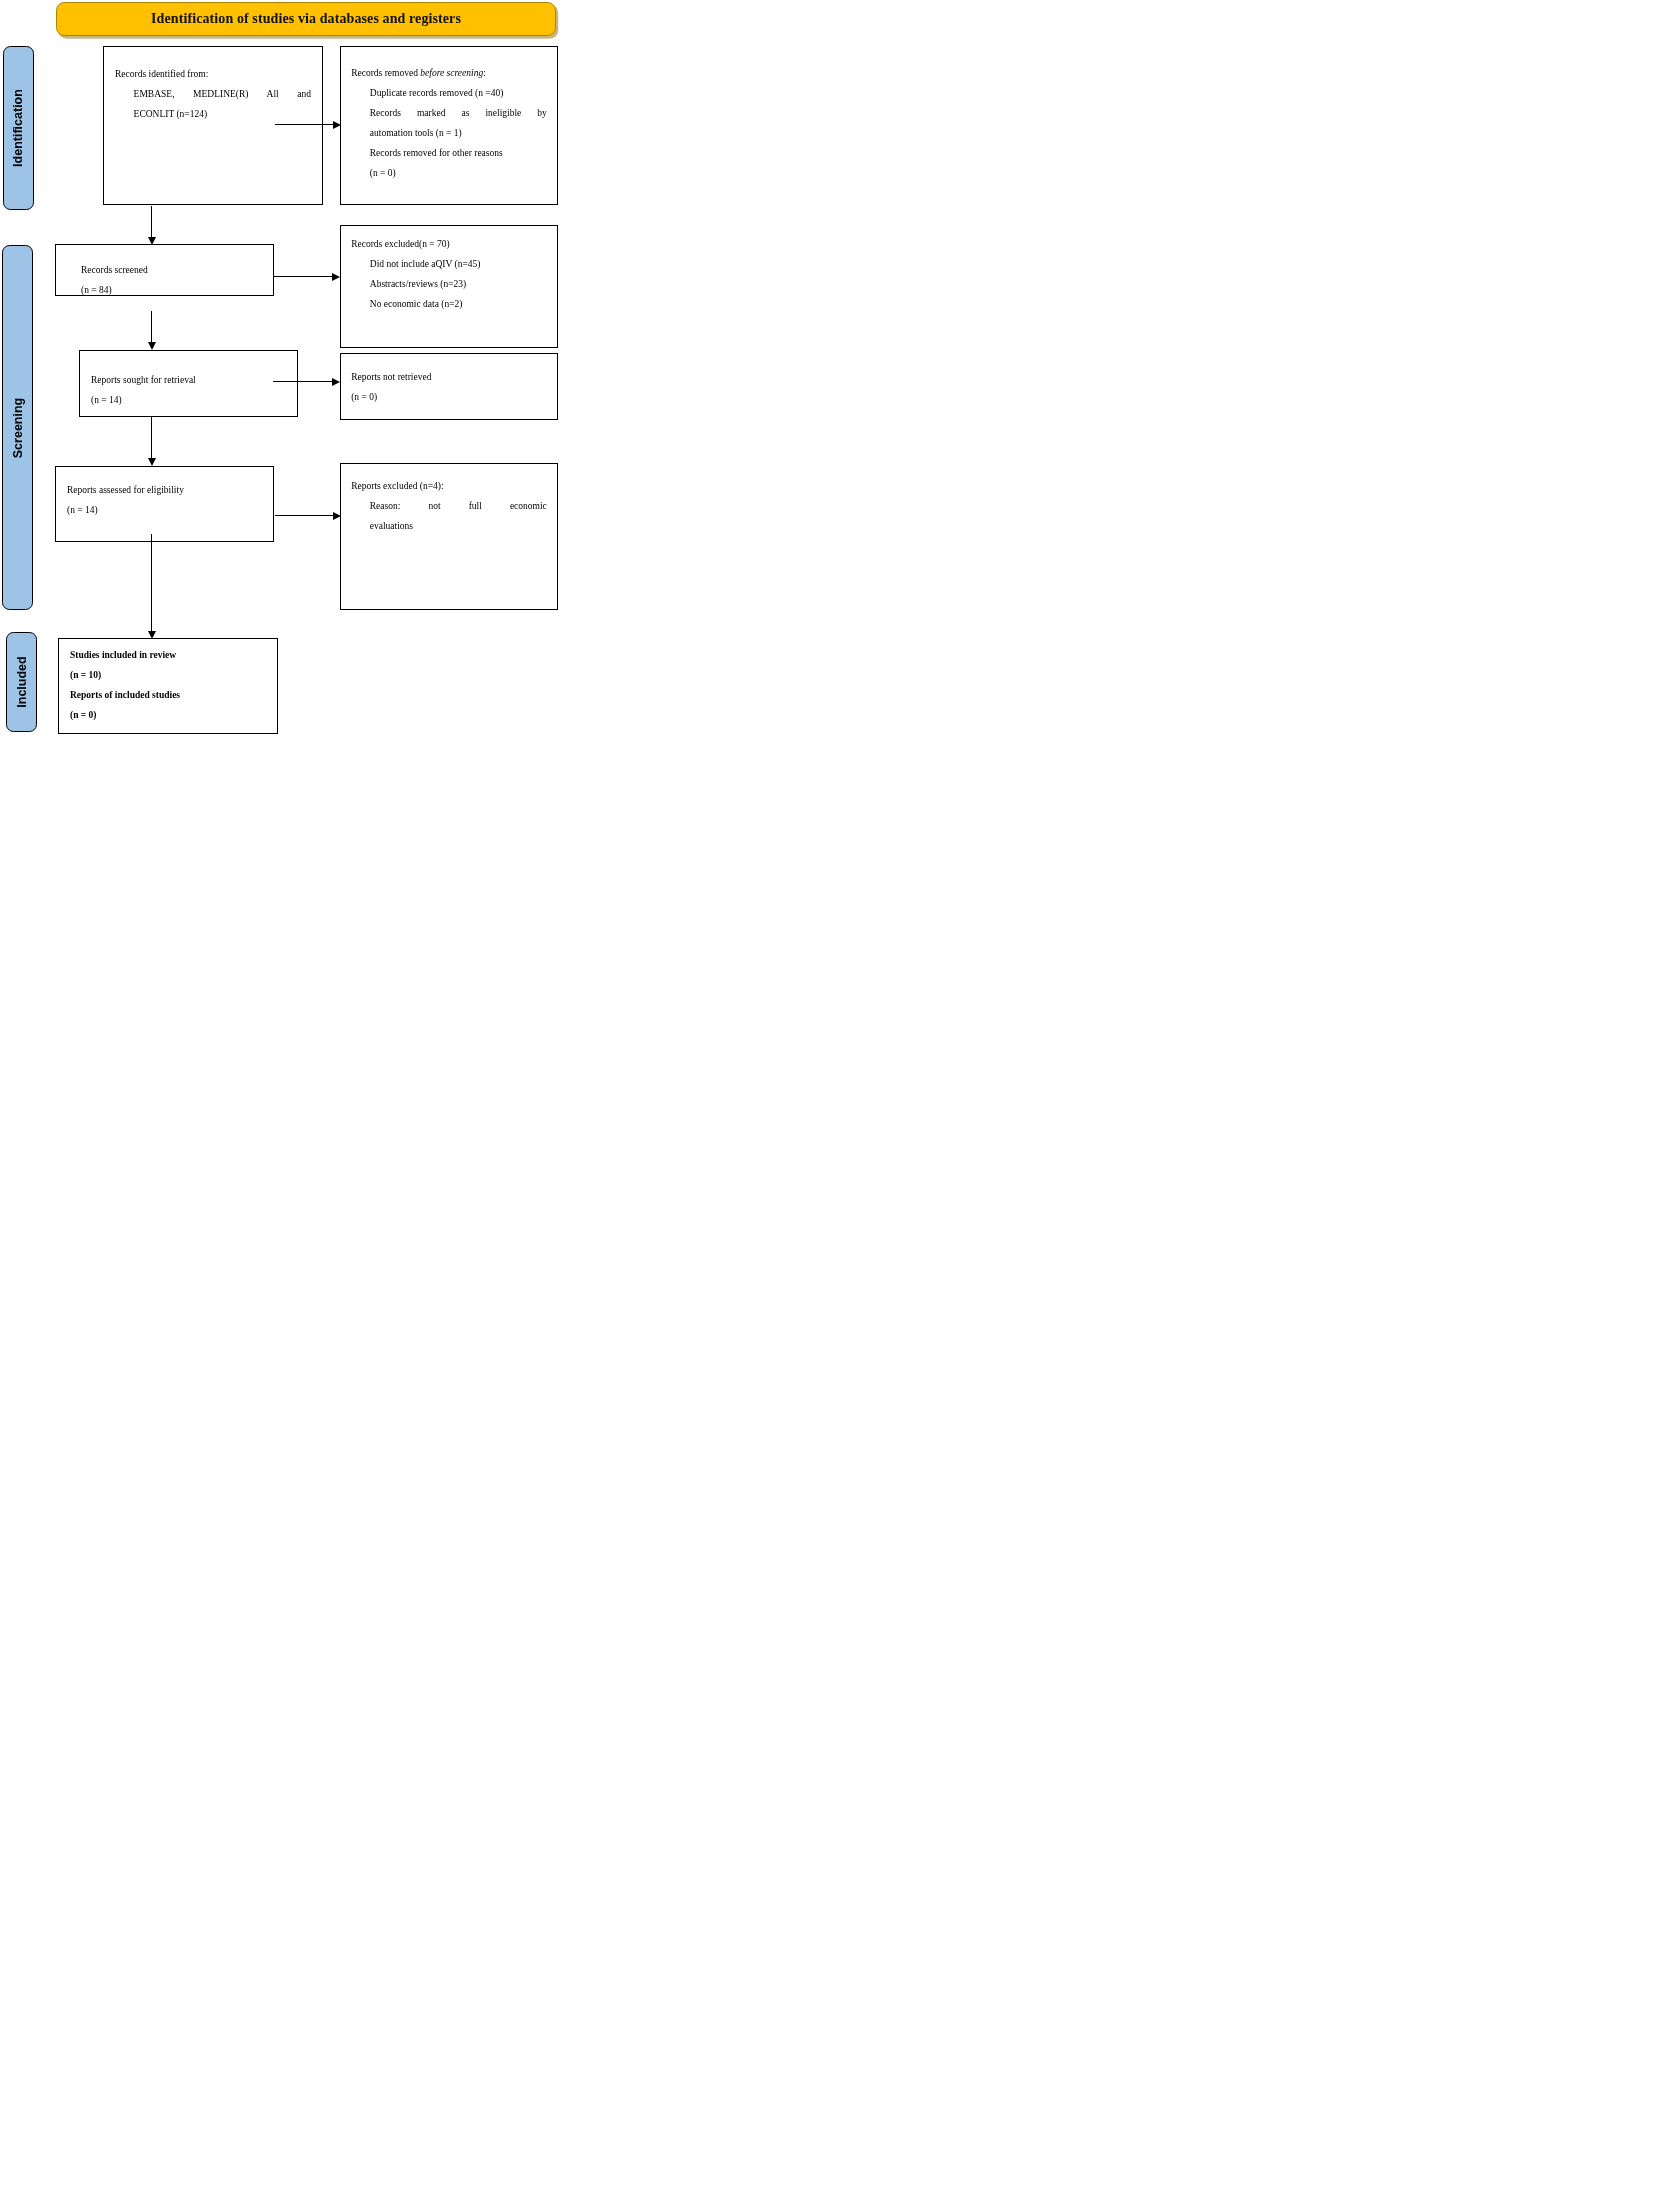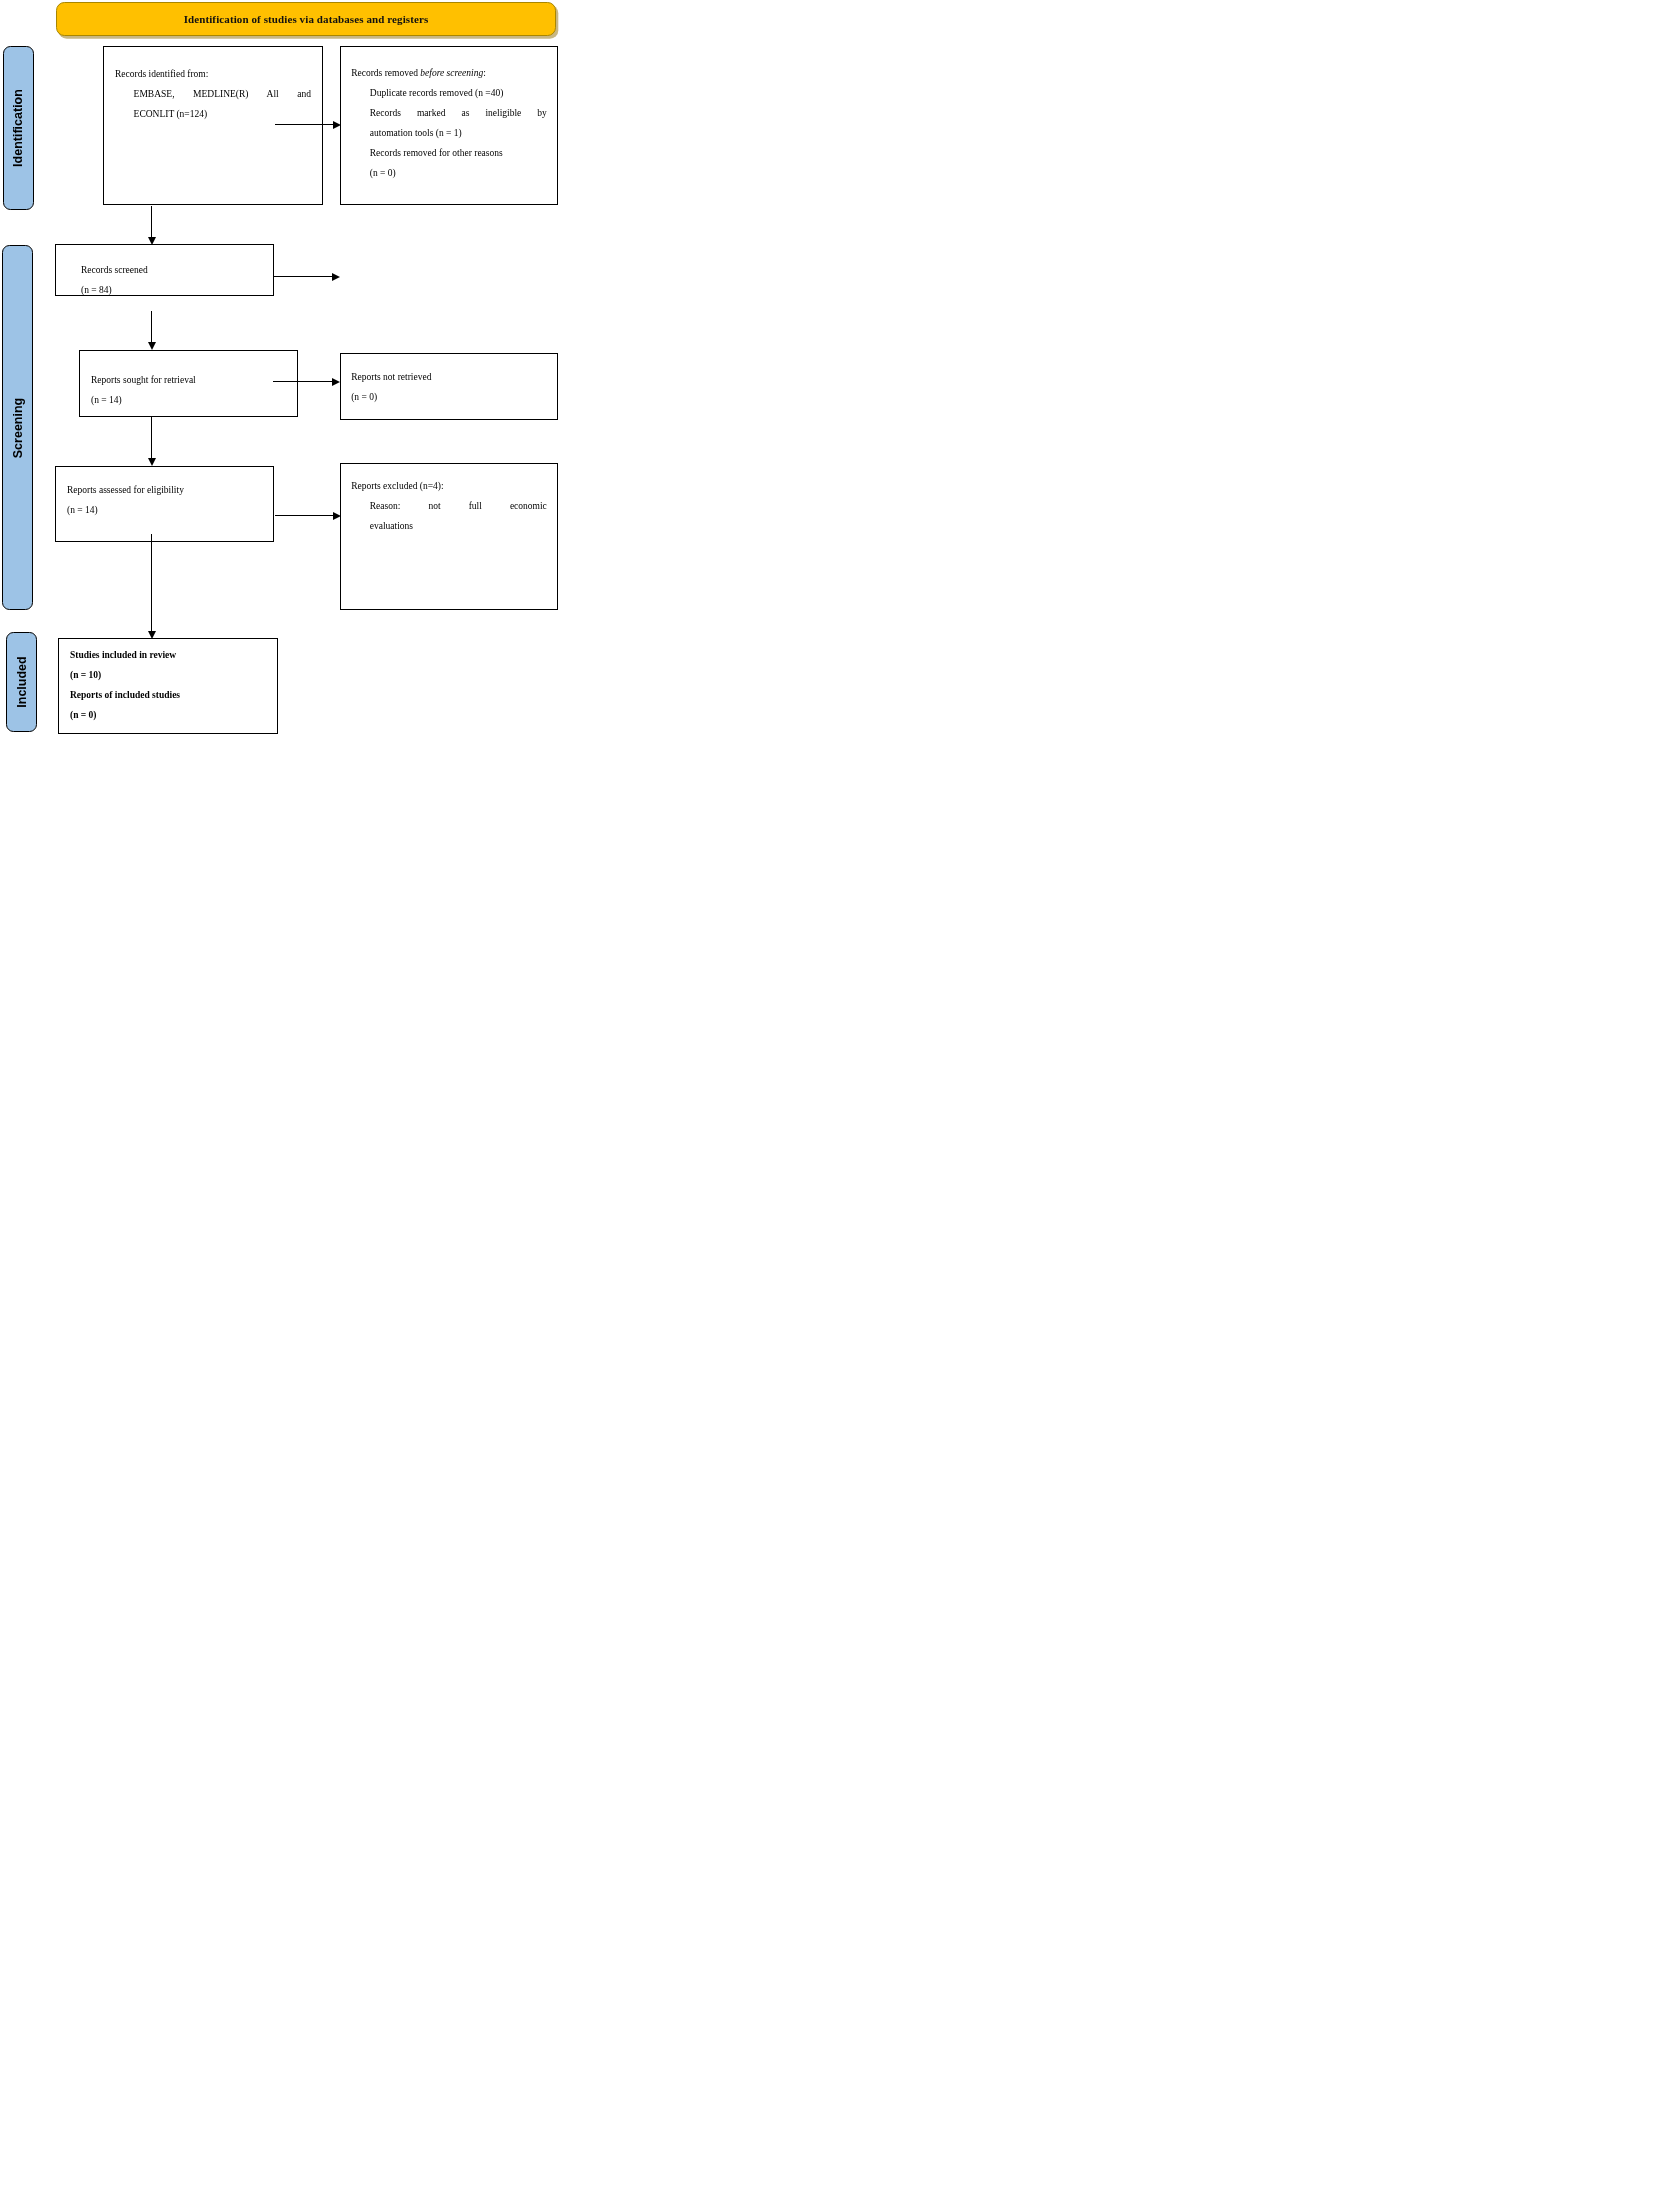"Identification of studies via databases" .banner-title { font-size: 11px -> 14px }
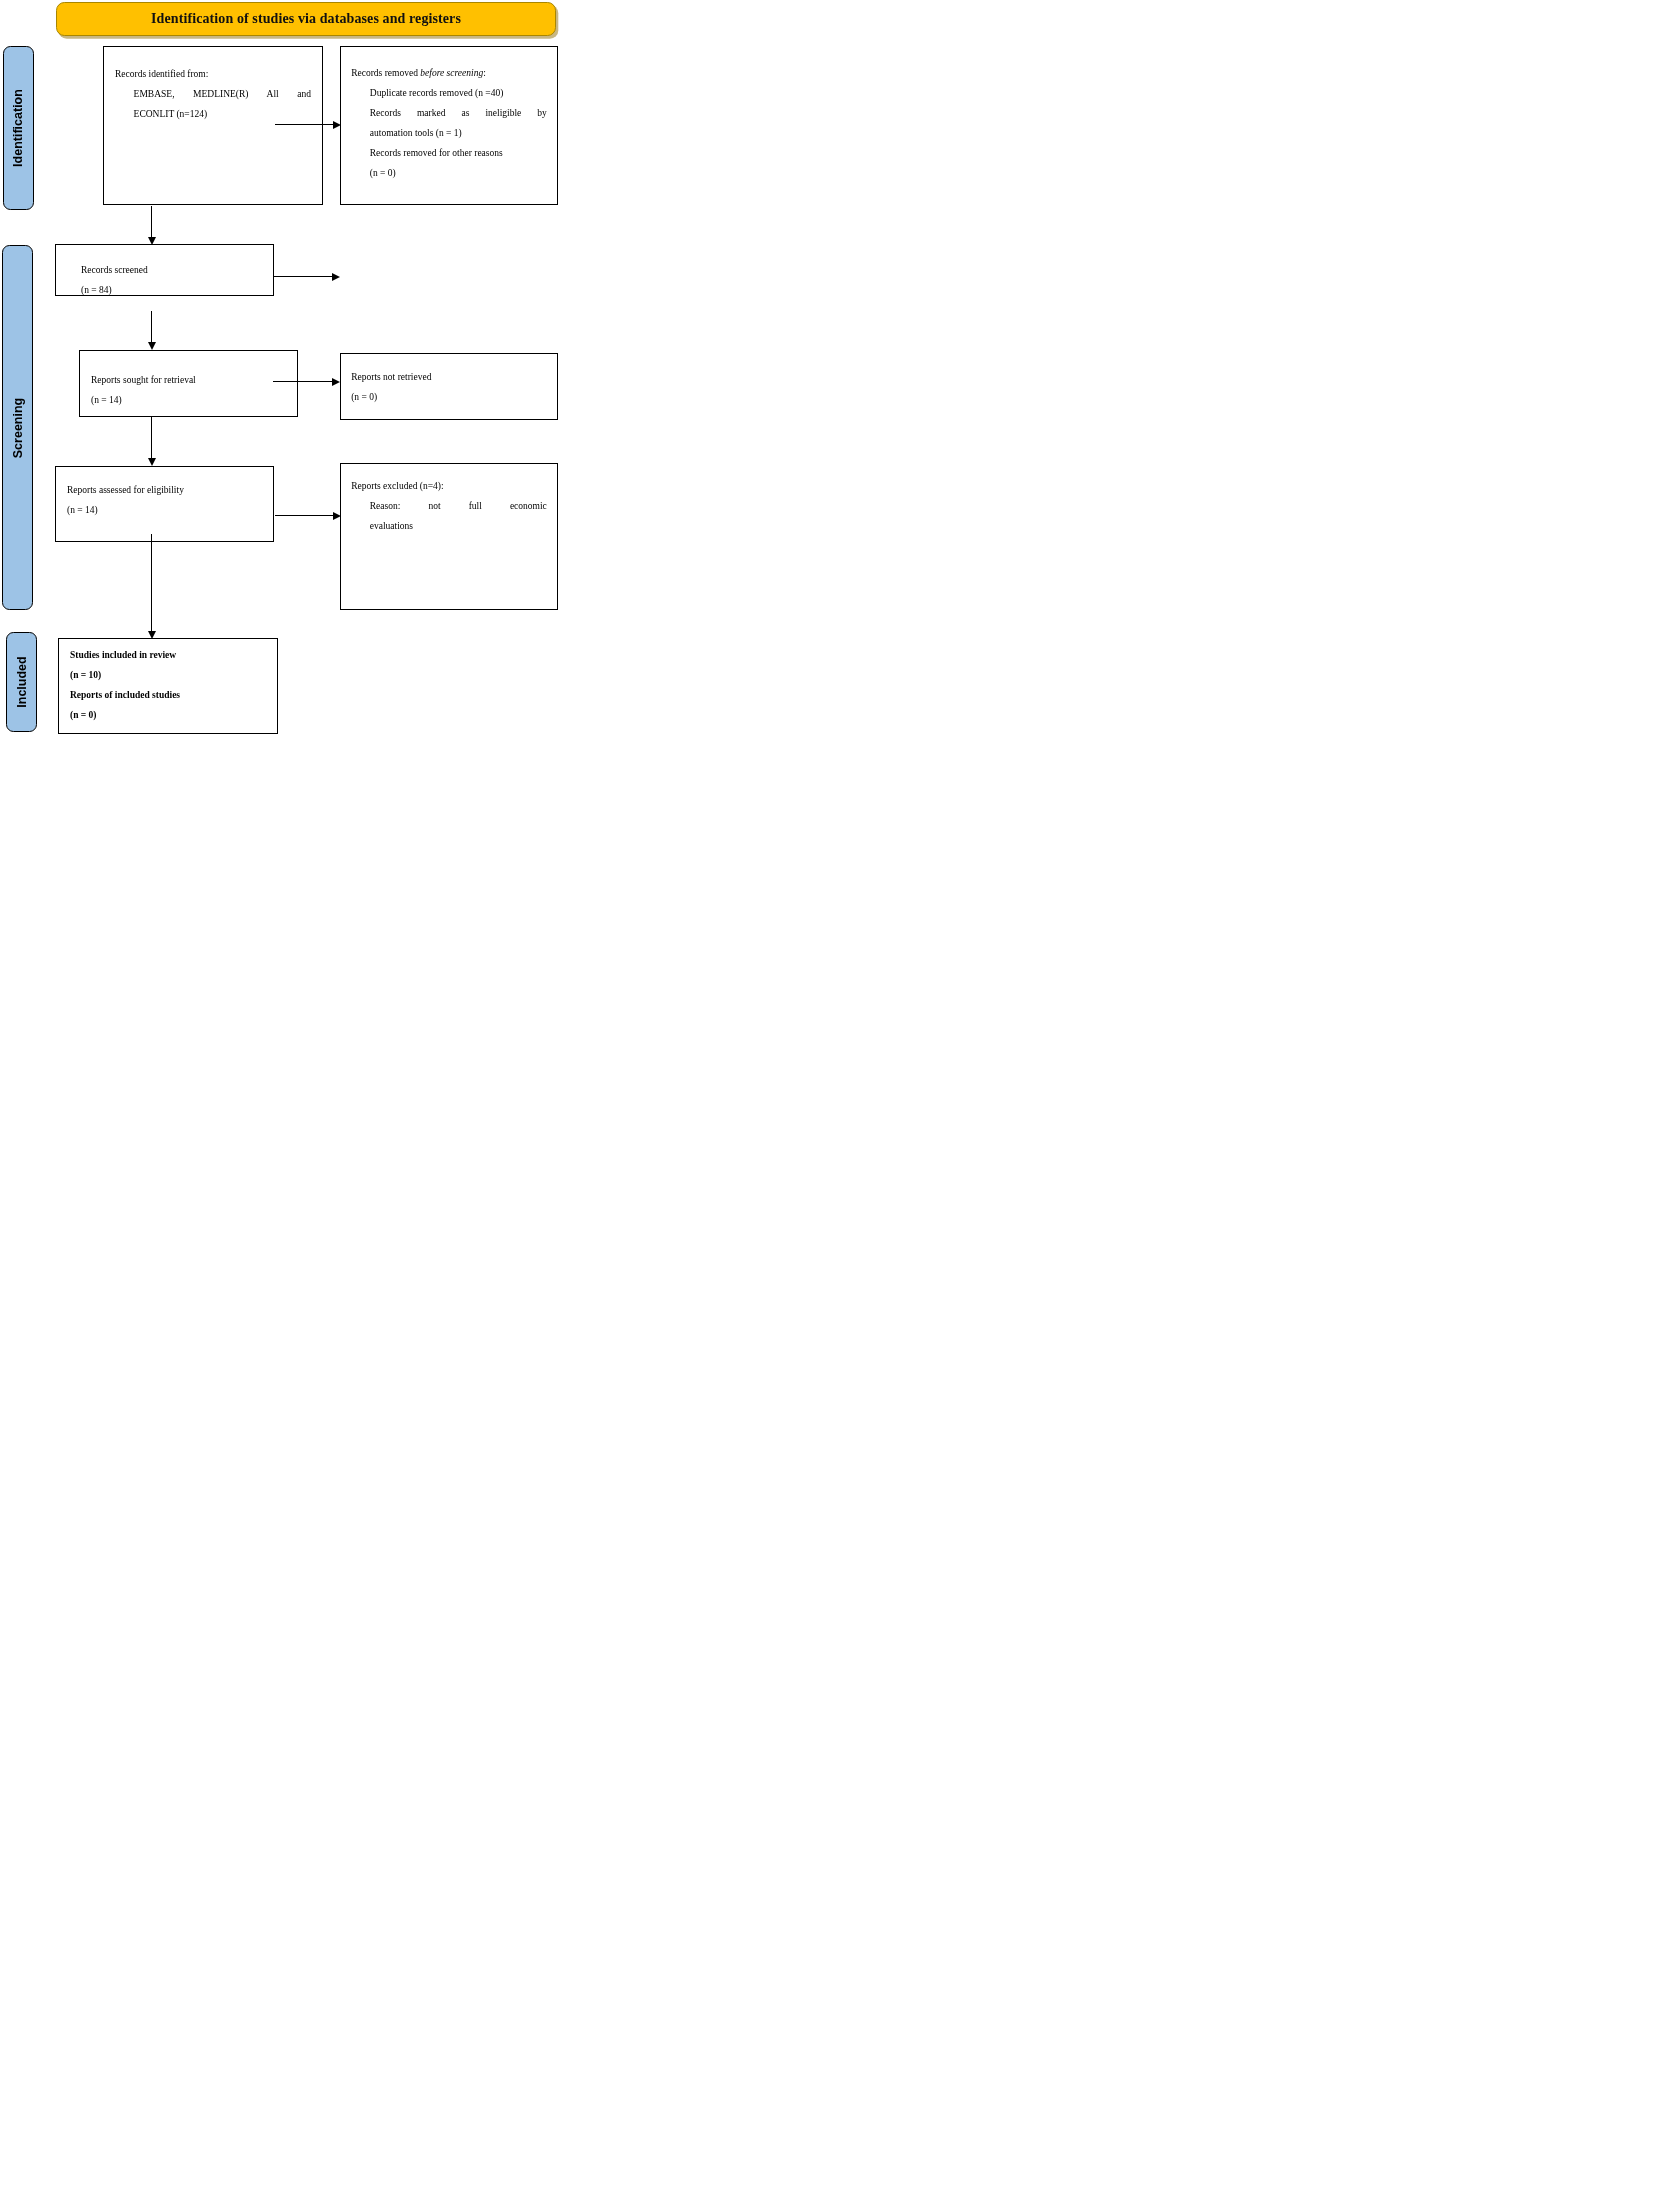"Records excluded(n = 70)" div.fbox { html: none -> <div> <div>Records excluded(n = 70)</div> <div>Did not include aQIV (n=45)</div> <div>Abstracts/reviews (n=23)</div> <div>No economic data (n=2)</div> </div> }
